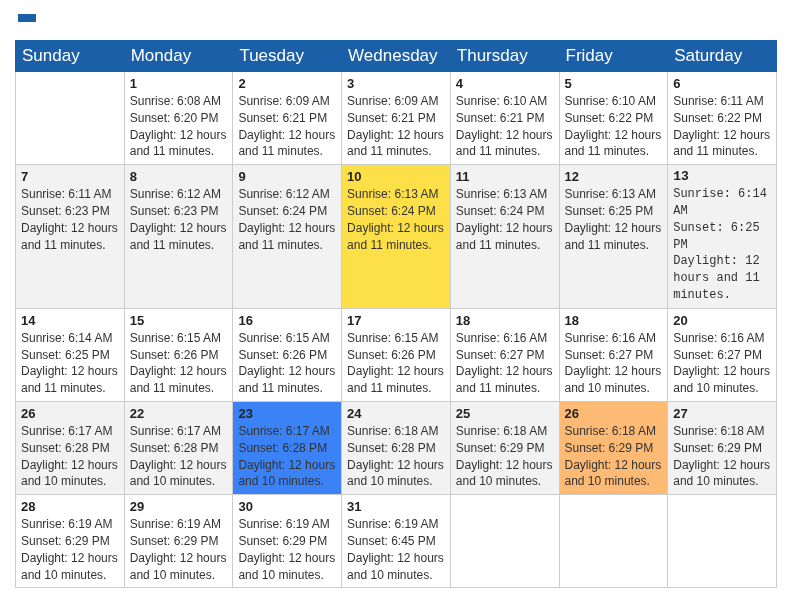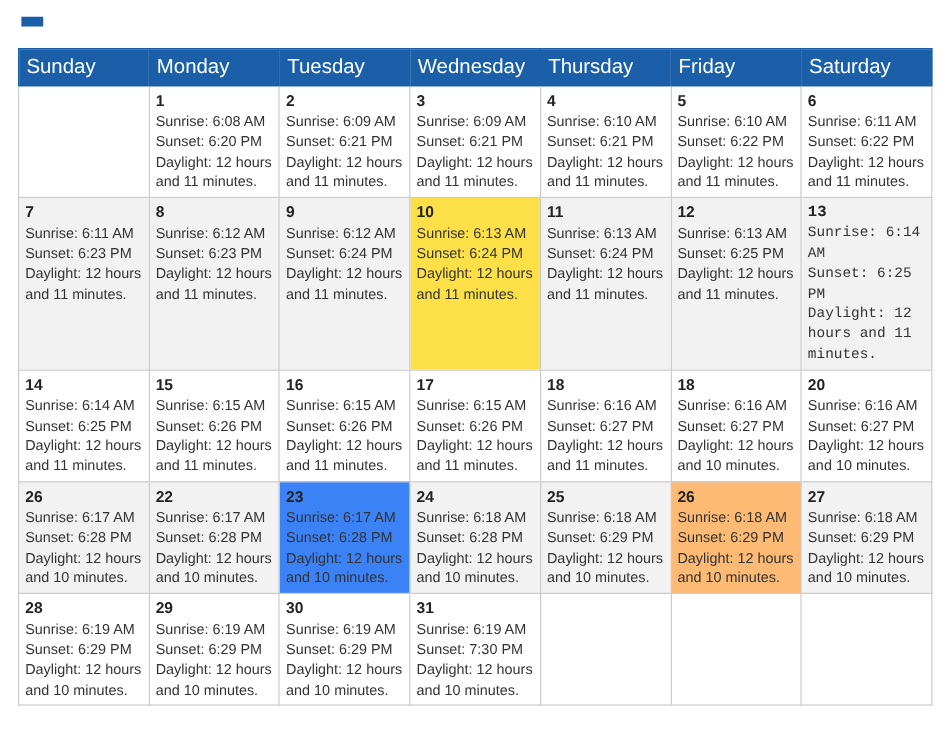"Sunset: 7:30 PM" div { text: 7:30 -> 6:45 }
